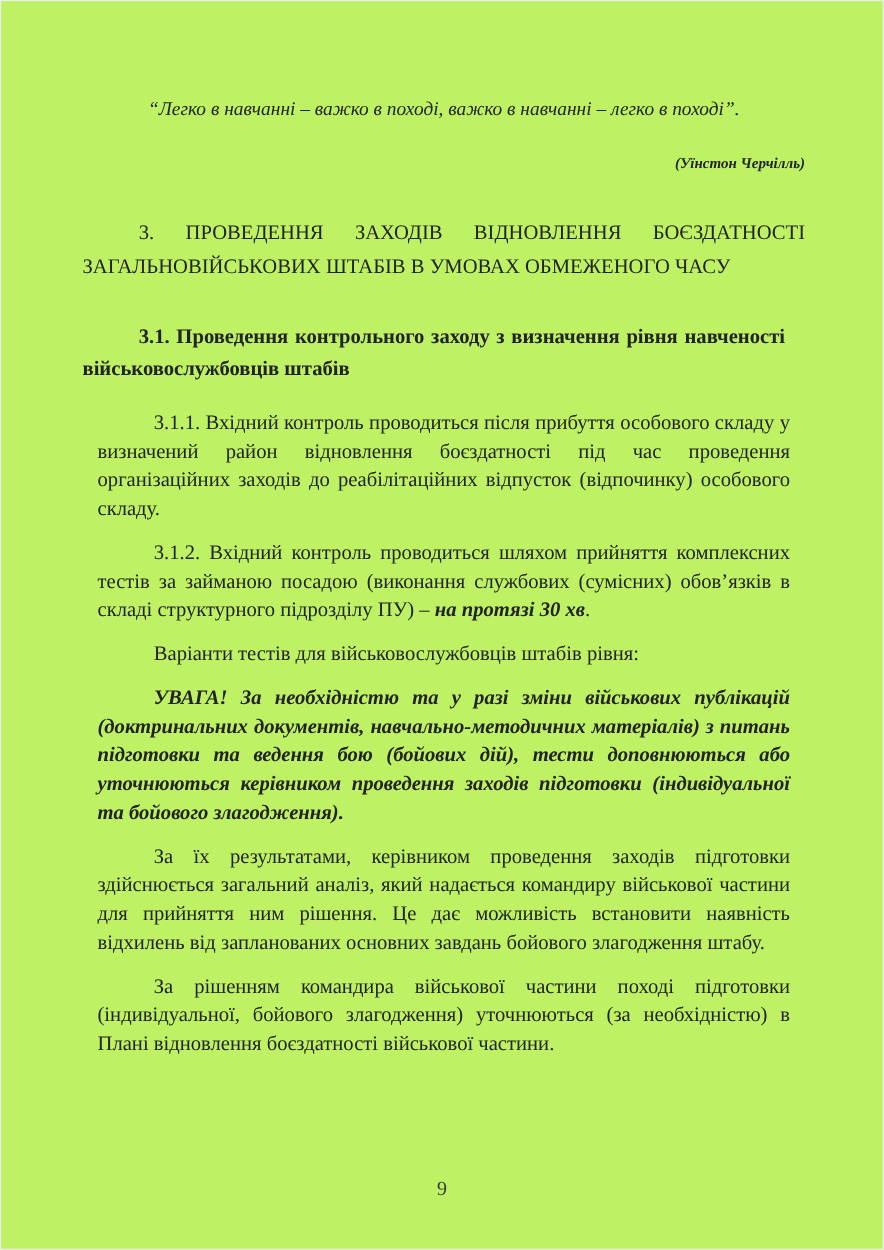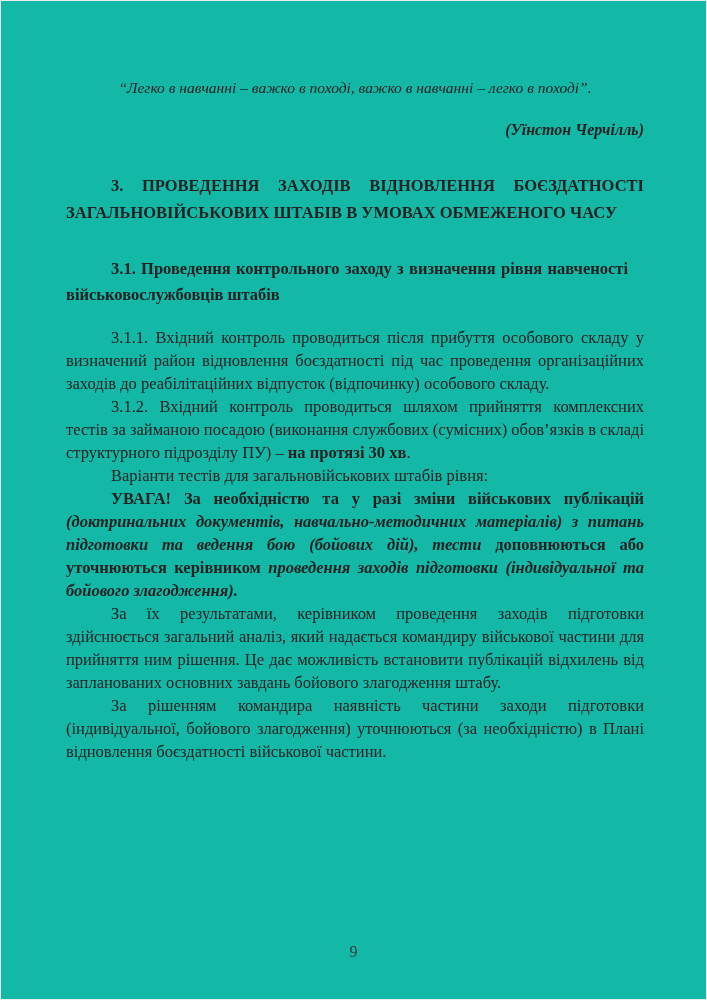"“Легко в навчанні – важко" .page { background: #14b8a6 -> #bef264 }
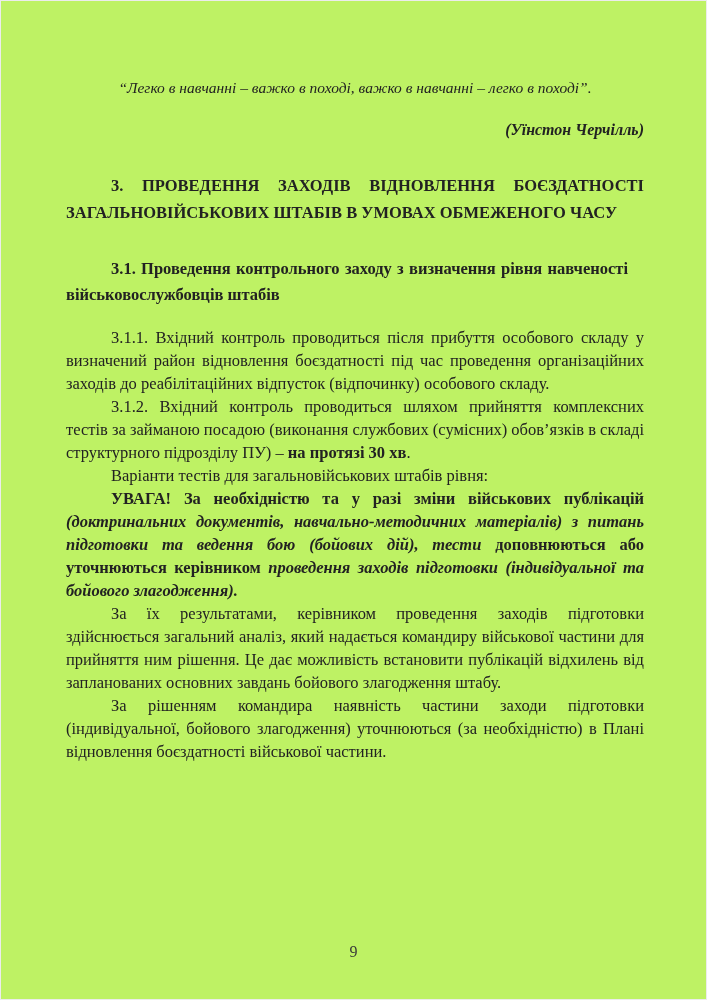"(Уїнстон Черчілль)" .attribution { font-size: 16px -> 12px }
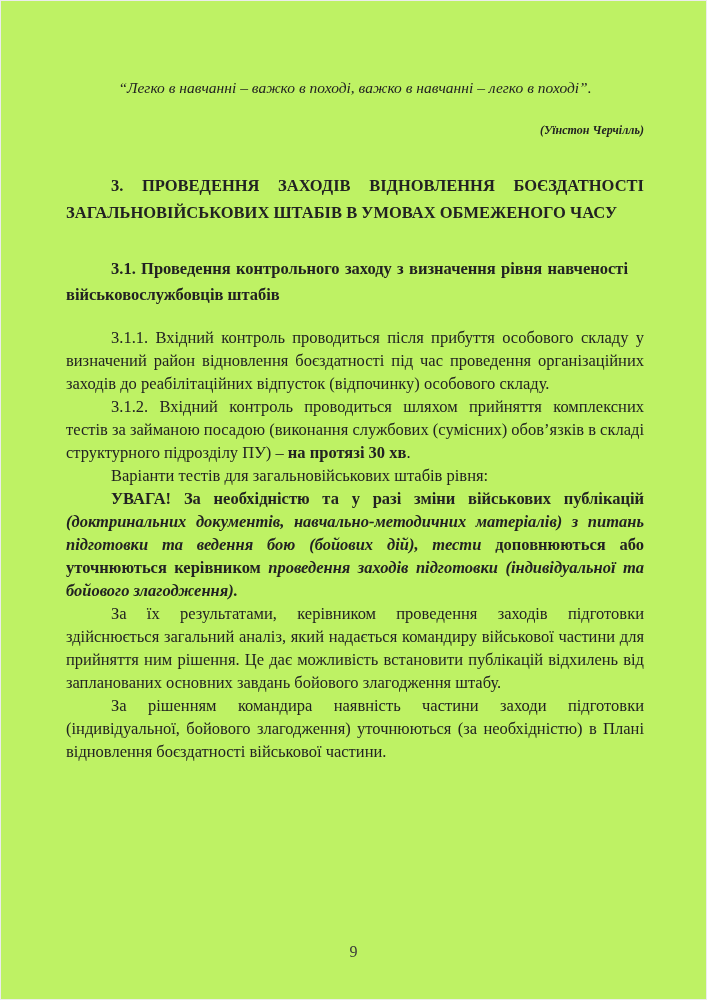"3. ПРОВЕДЕННЯ ЗАХОДІВ ВІДНОВЛЕННЯ" .chapter-heading { font-weight: bold -> normal }
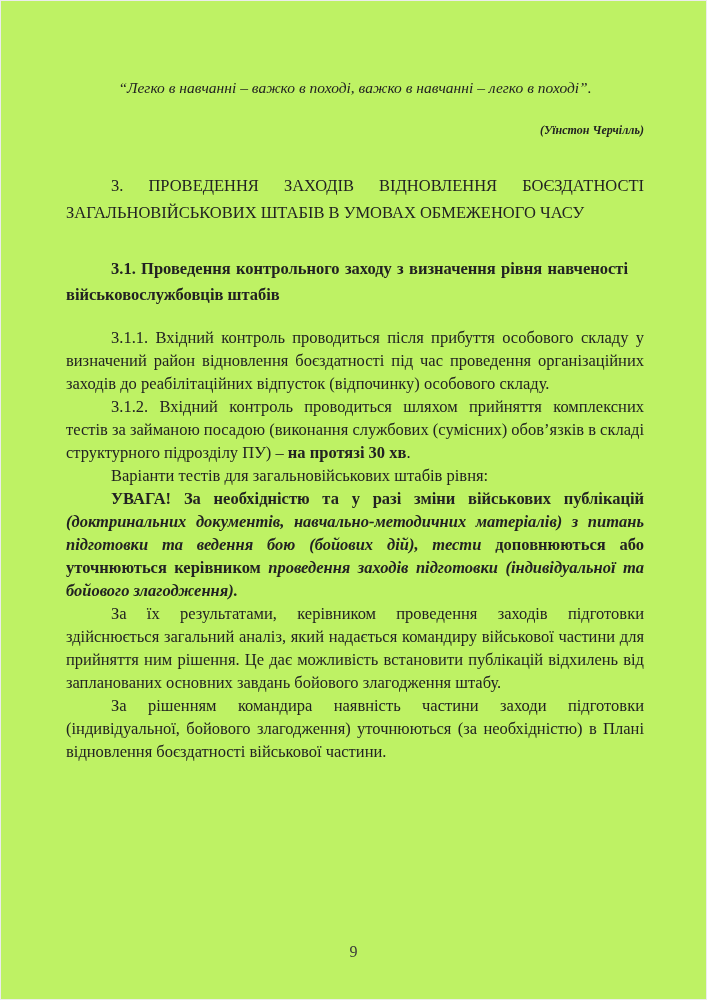"3.1.1. Вхідний контроль проводиться" p.body { margin: 0 -> 12px }
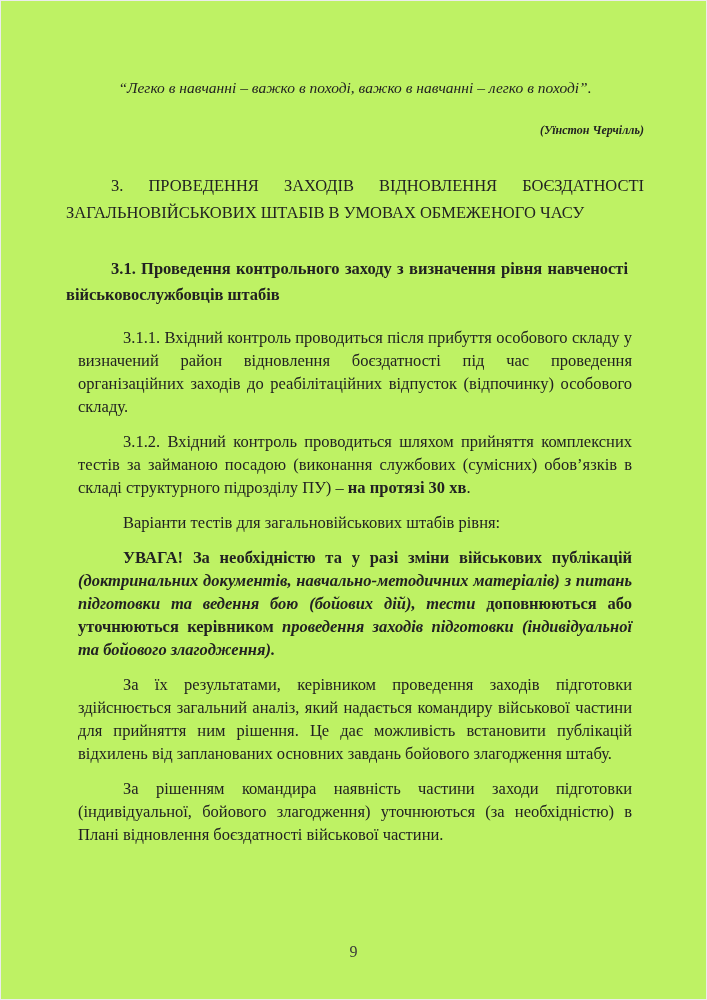"на протязі 30 хв" .bd { font-style: none -> italic }
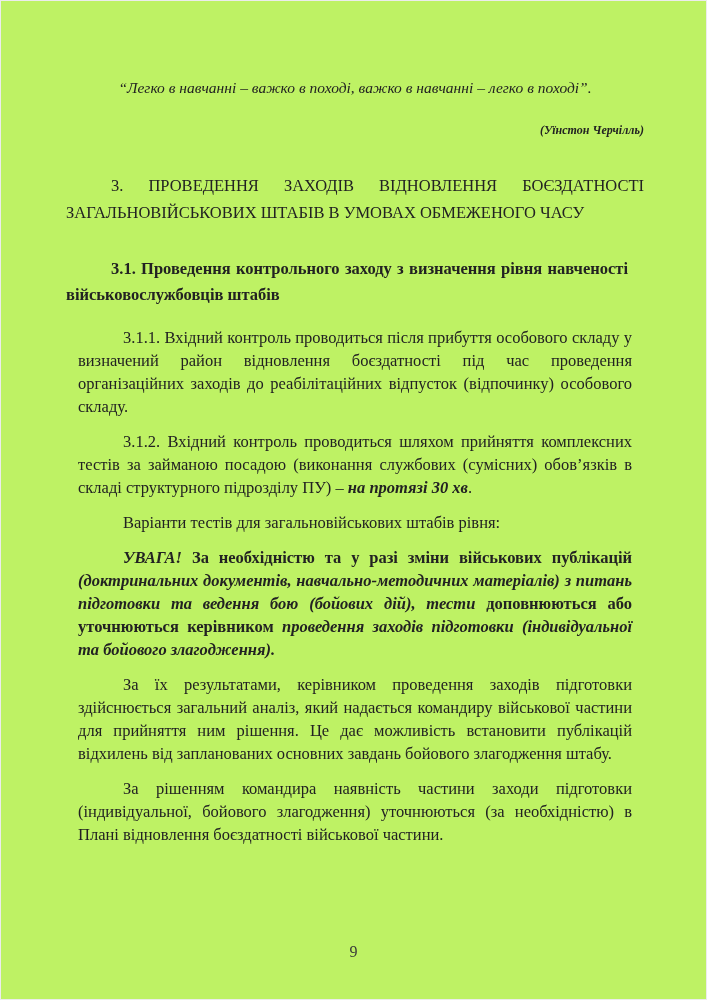"Варіанти тестів для загальновійськових" p.body { text: загальновійськових -> військовослужбовців }
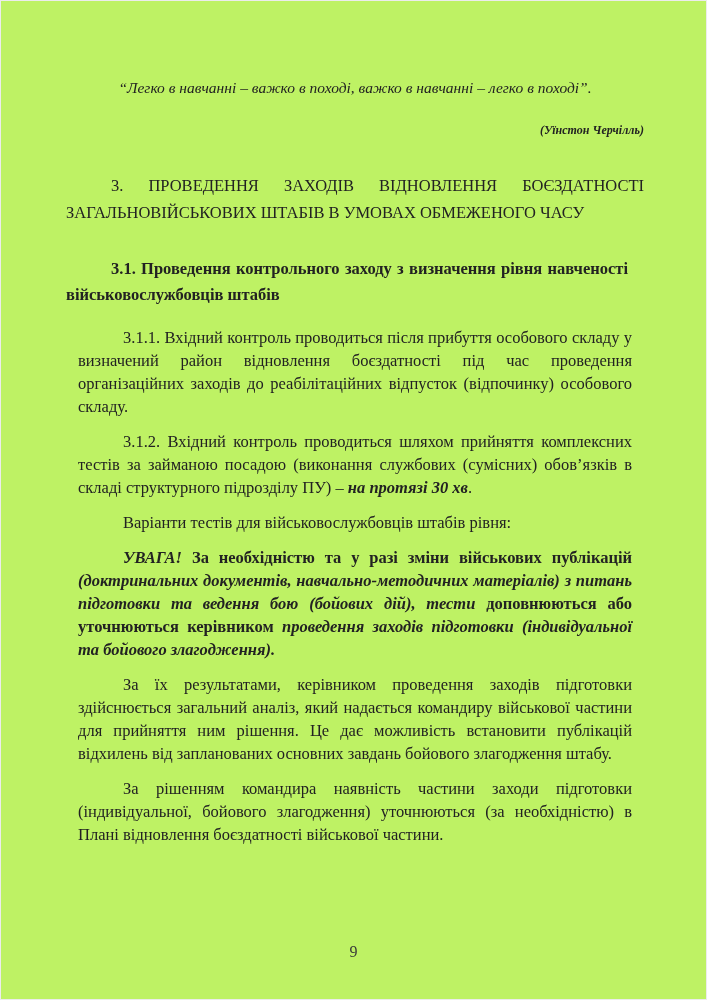"За необхідністю та у разі" .bi { font-style: none -> italic }
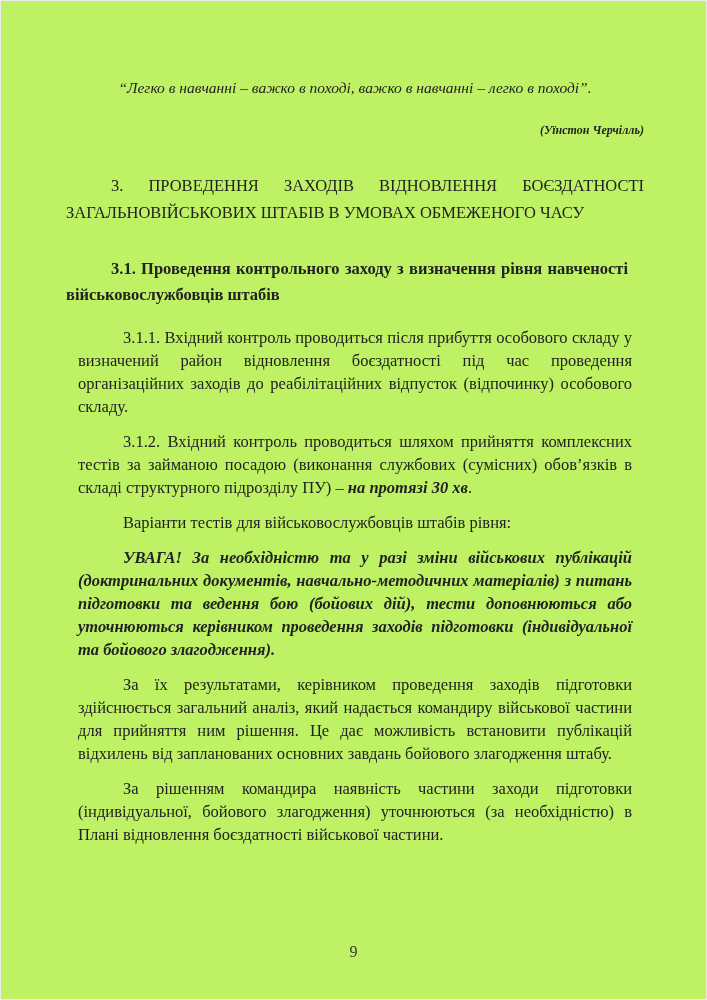"За їх результатами, керівником" p.body { text: публікацій -> наявність }
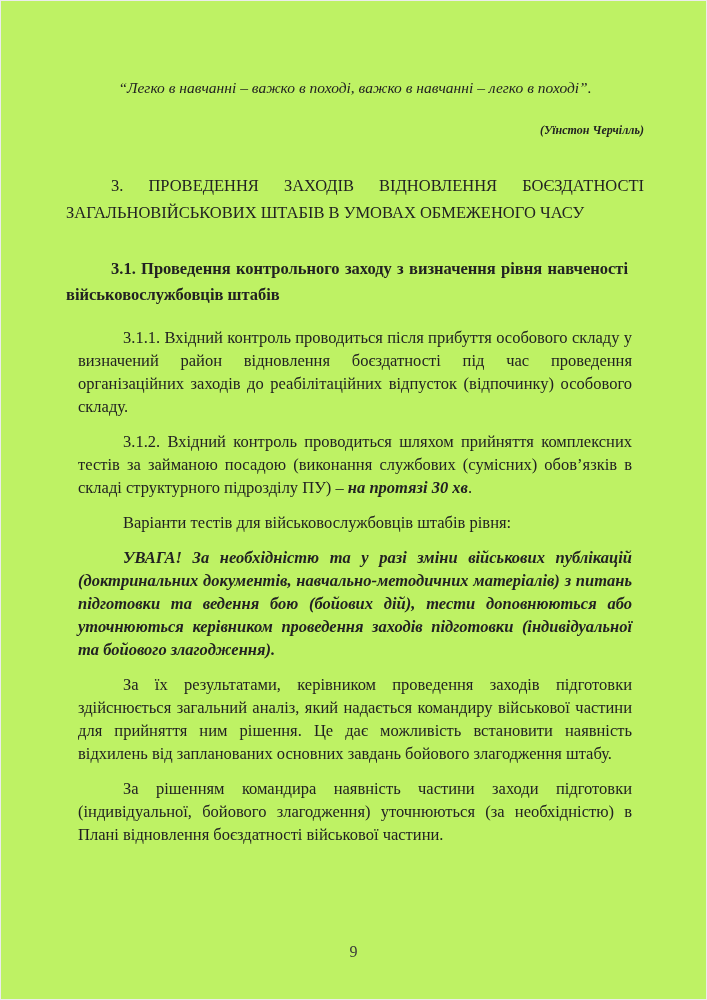"За рішенням командира наявність частини" p.body { text: наявність частини заходи -> військової частини поході }
